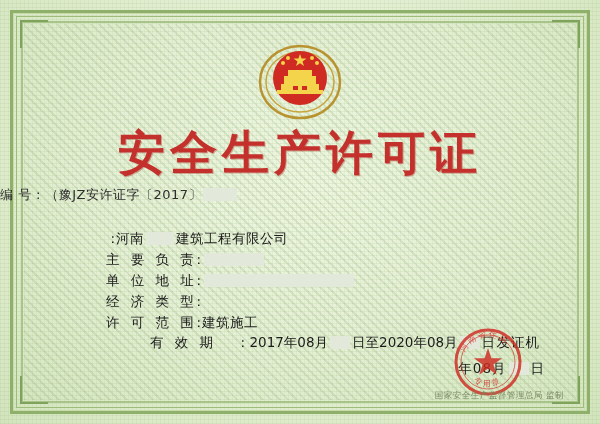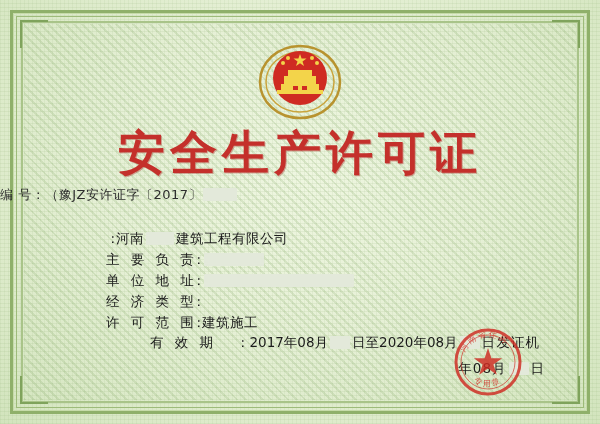"国家安全生产监督管理总局 监制" div.footer { html: none -> <div>国家安全生产监督管理总局 监制</div> }
